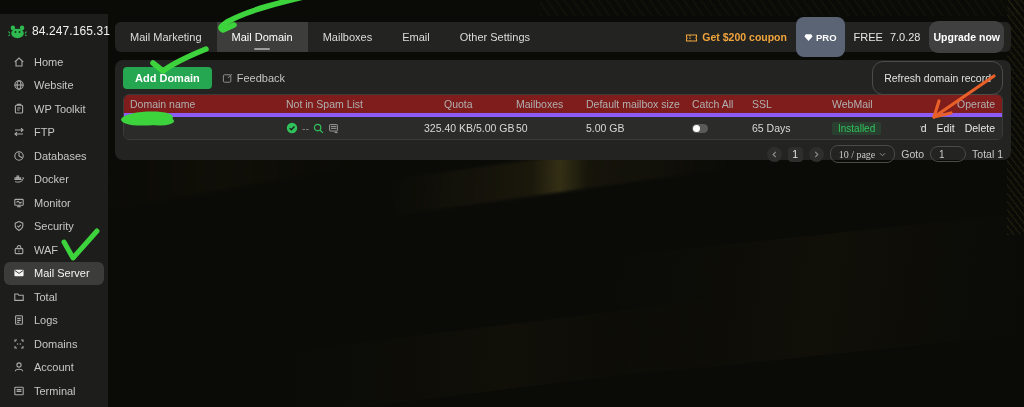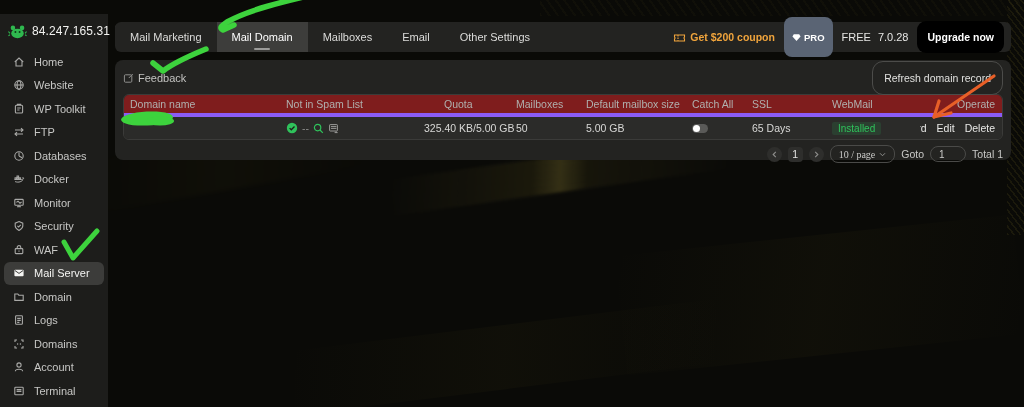"Upgrade now" .upgrade-btn { background: #000000 -> #404040; padding: 0 10px -> 0 4px }
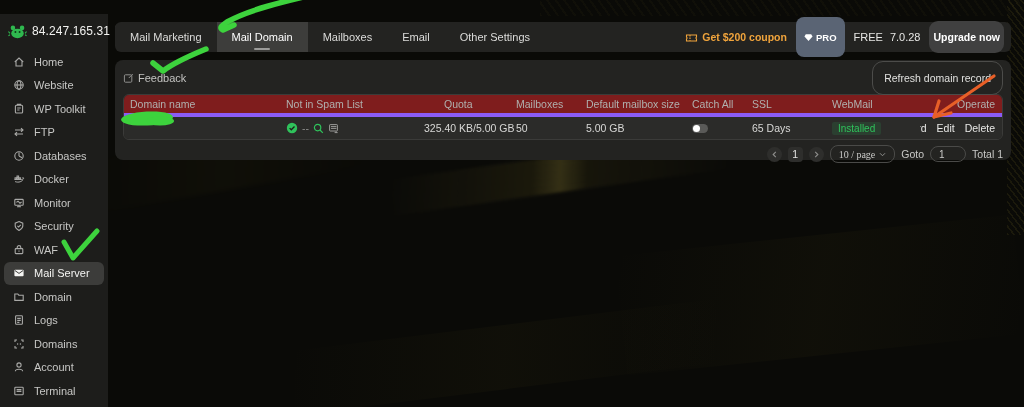"Add Domain" button.add-btn { html: none -> <button>Add Domain</button> }
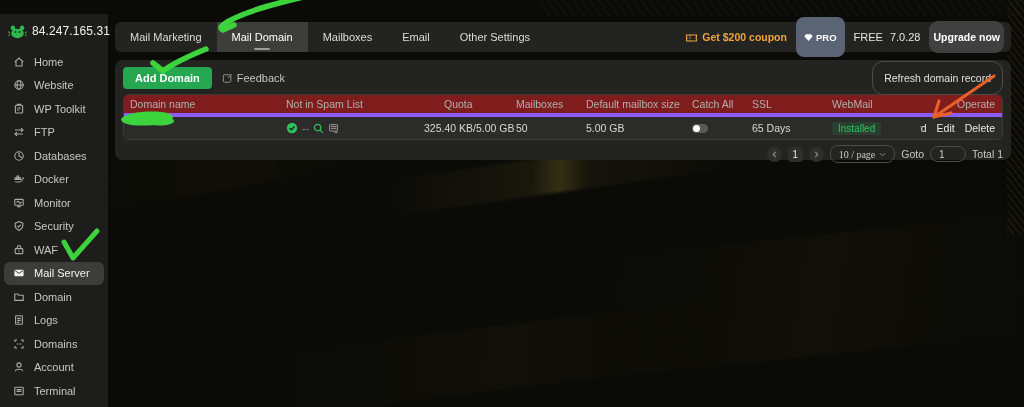"Domain" span { text: Domain -> Total }
